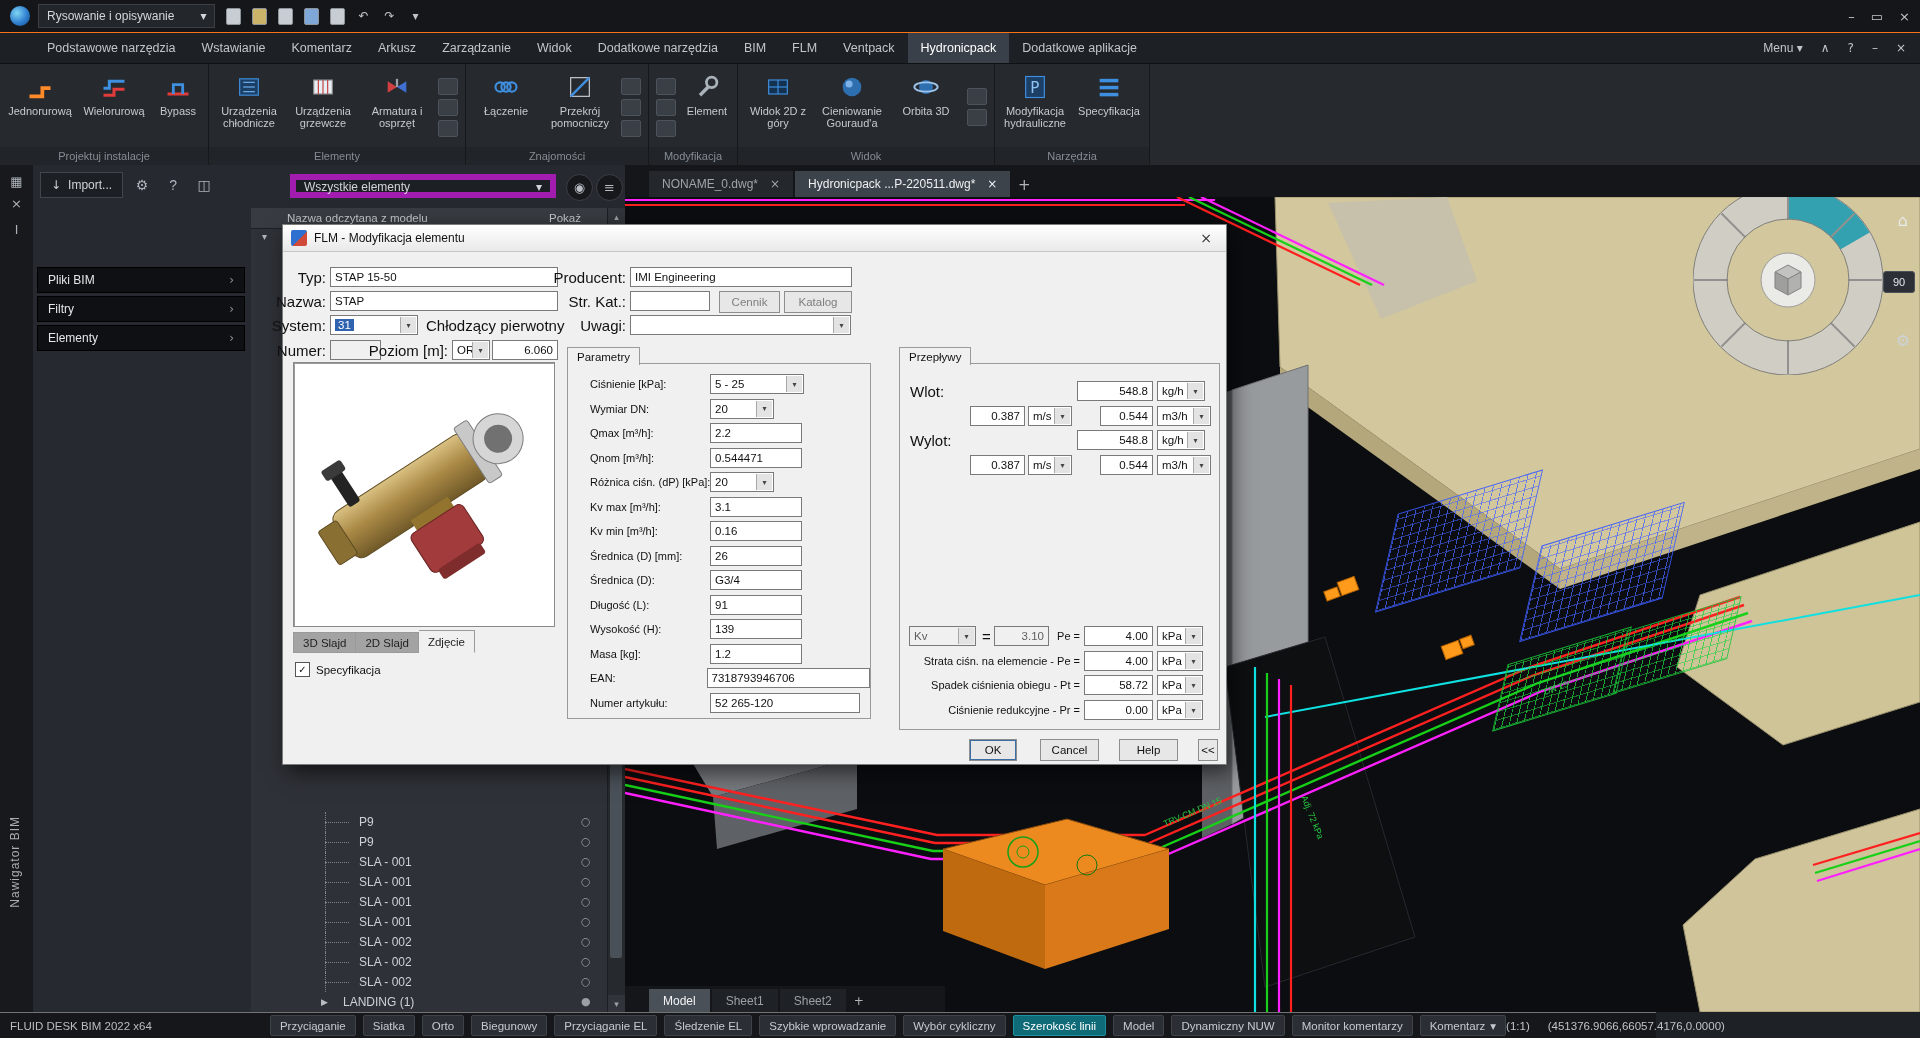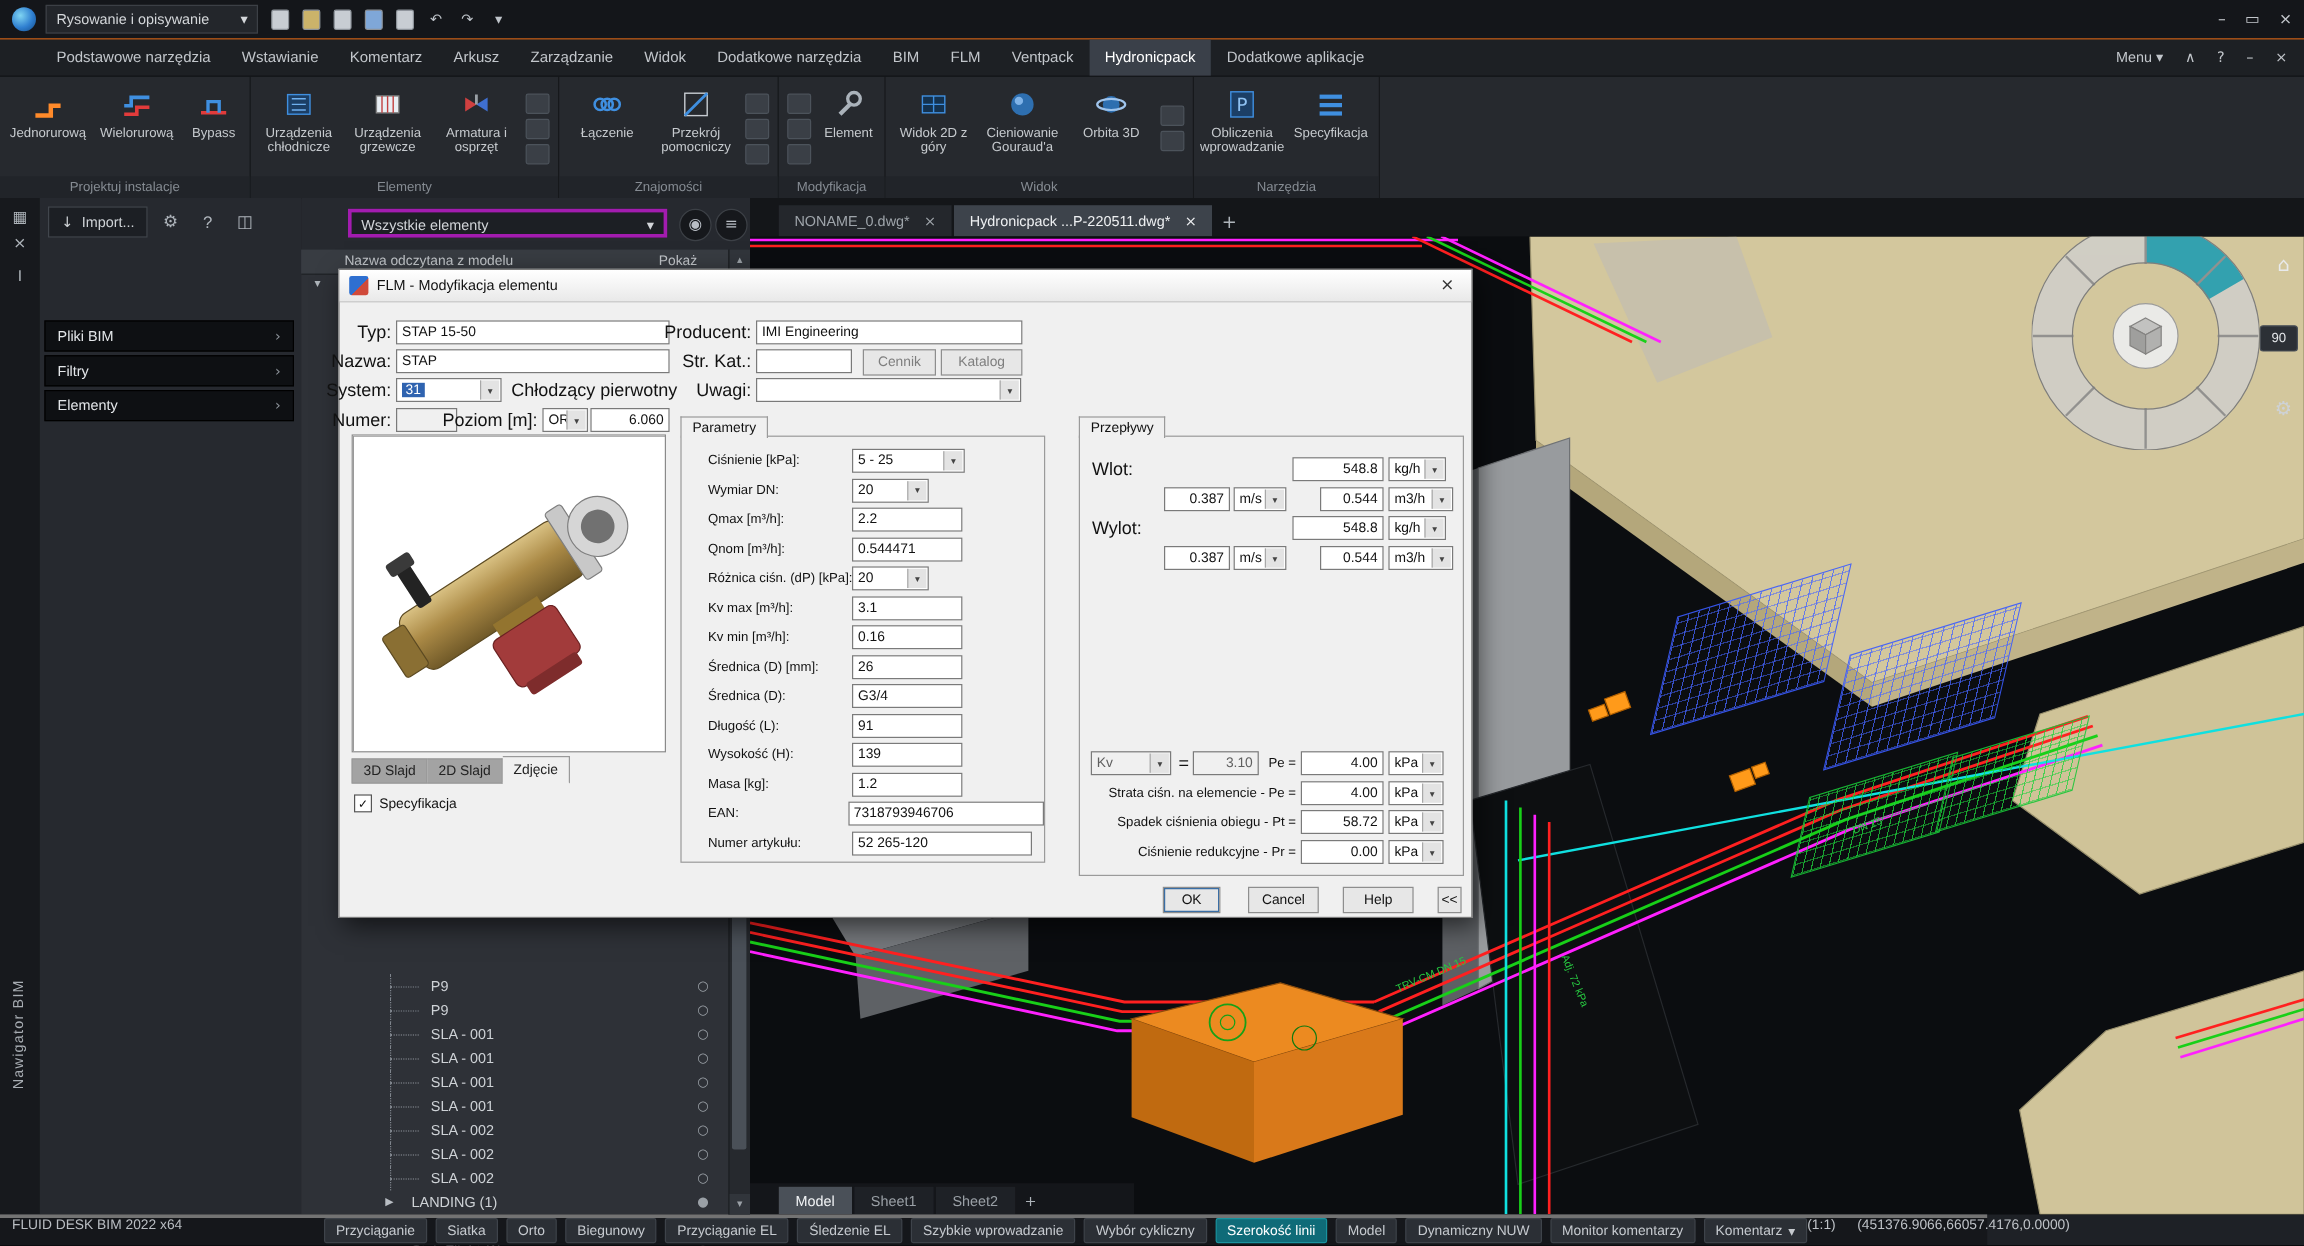"Obliczenia wprowadzanie" span.rlabel { text: Obliczenia wprowadzanie -> Modyfikacja hydrauliczne }
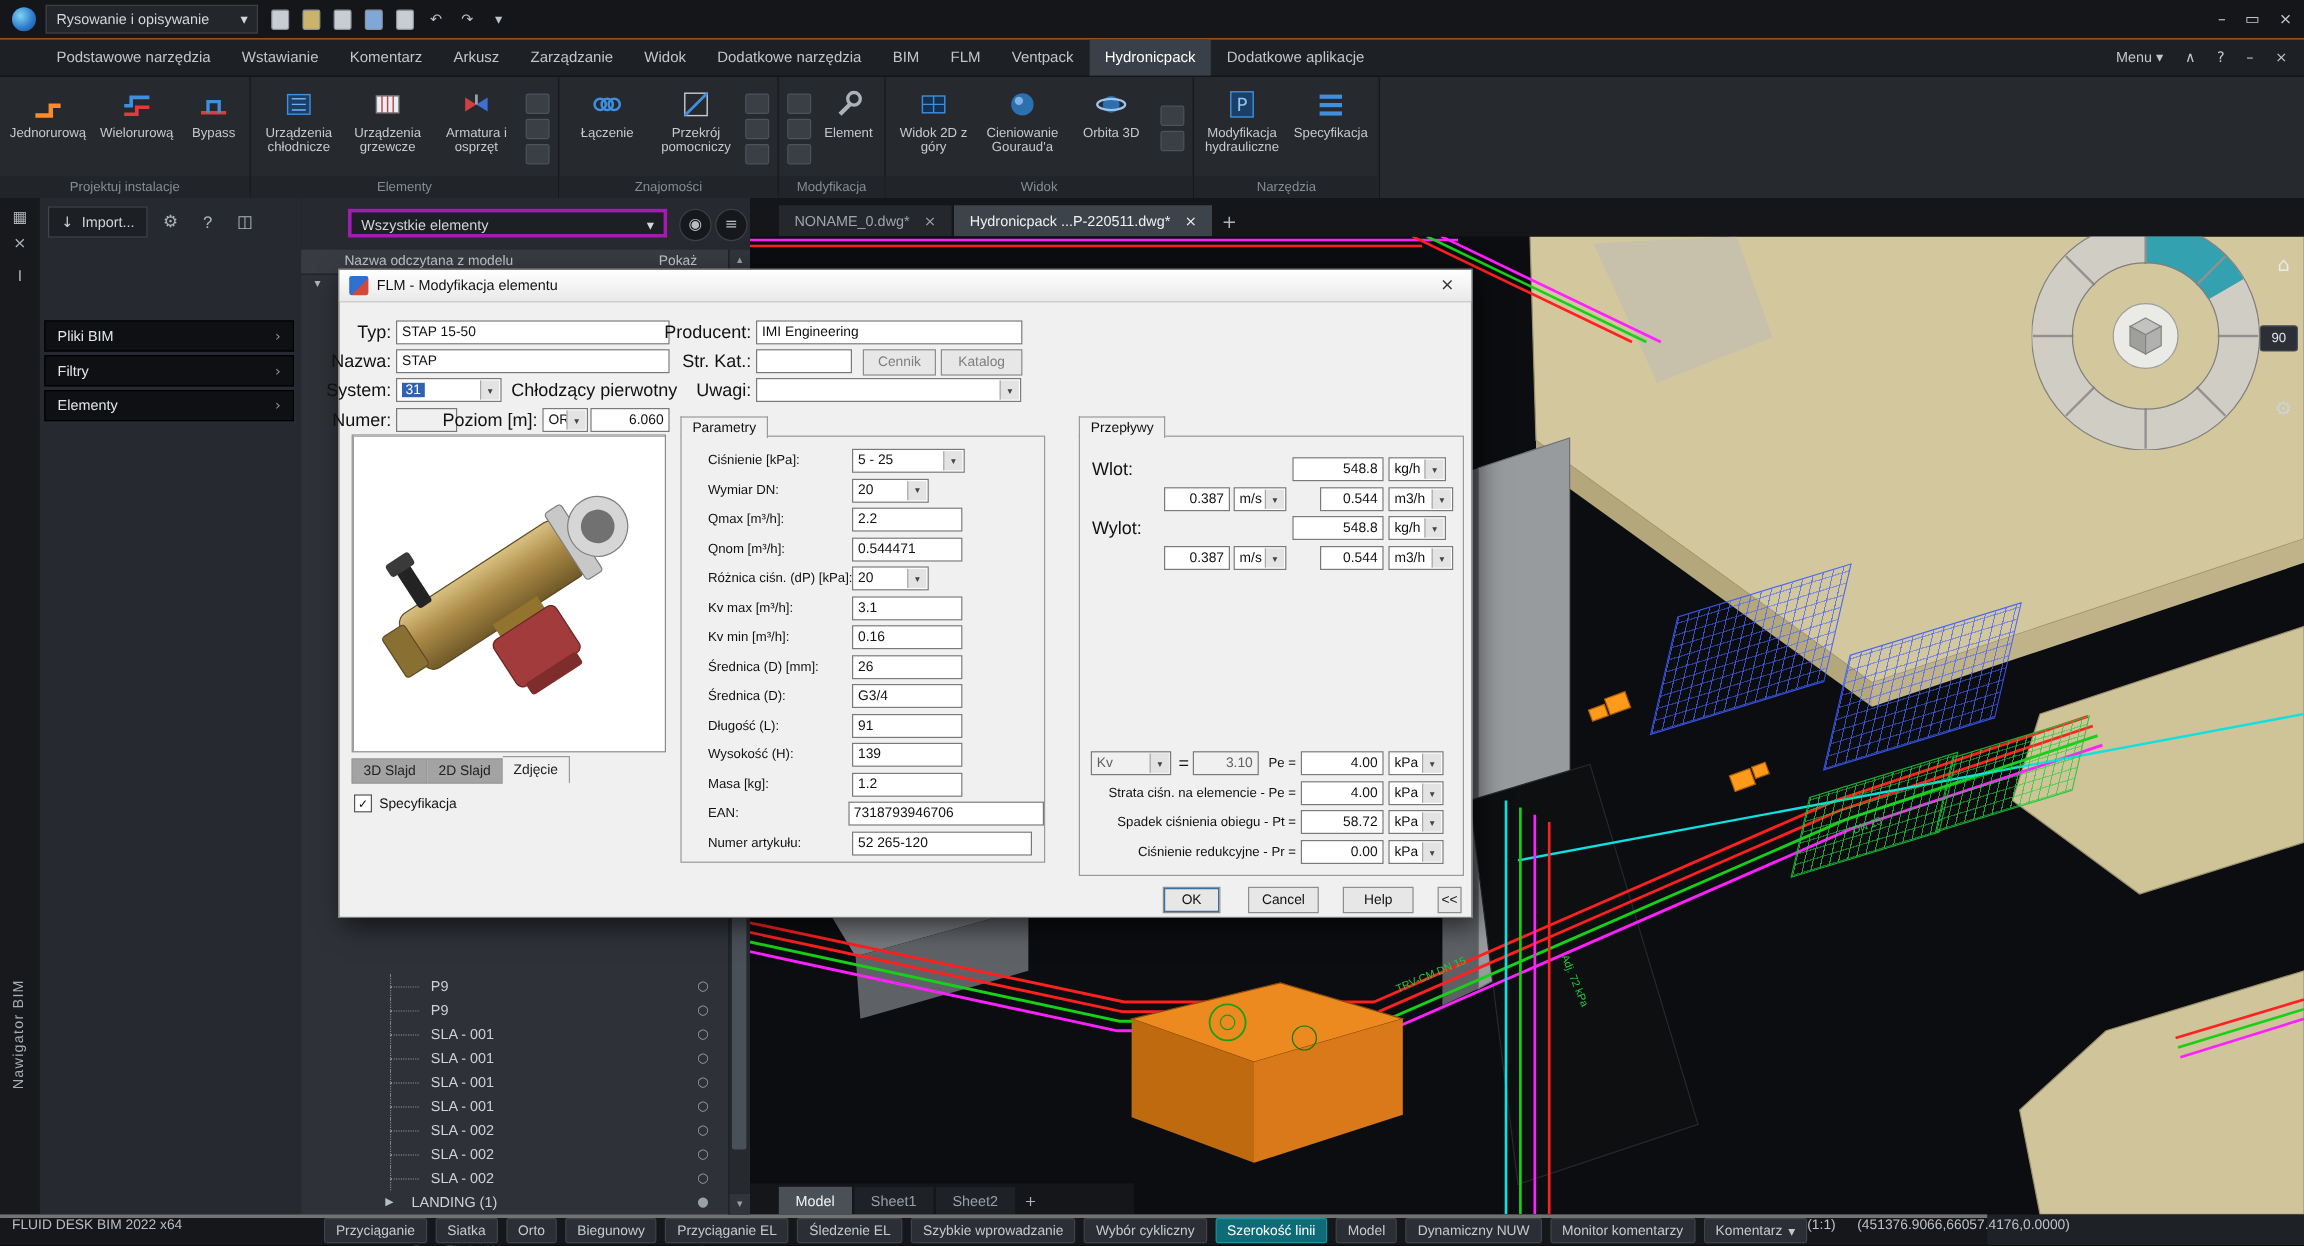"Wszystkie elementy" .filter-select { align-items: flex-end -> flex-start; border: 3px solid #a21caf -> 6px solid #a21caf }
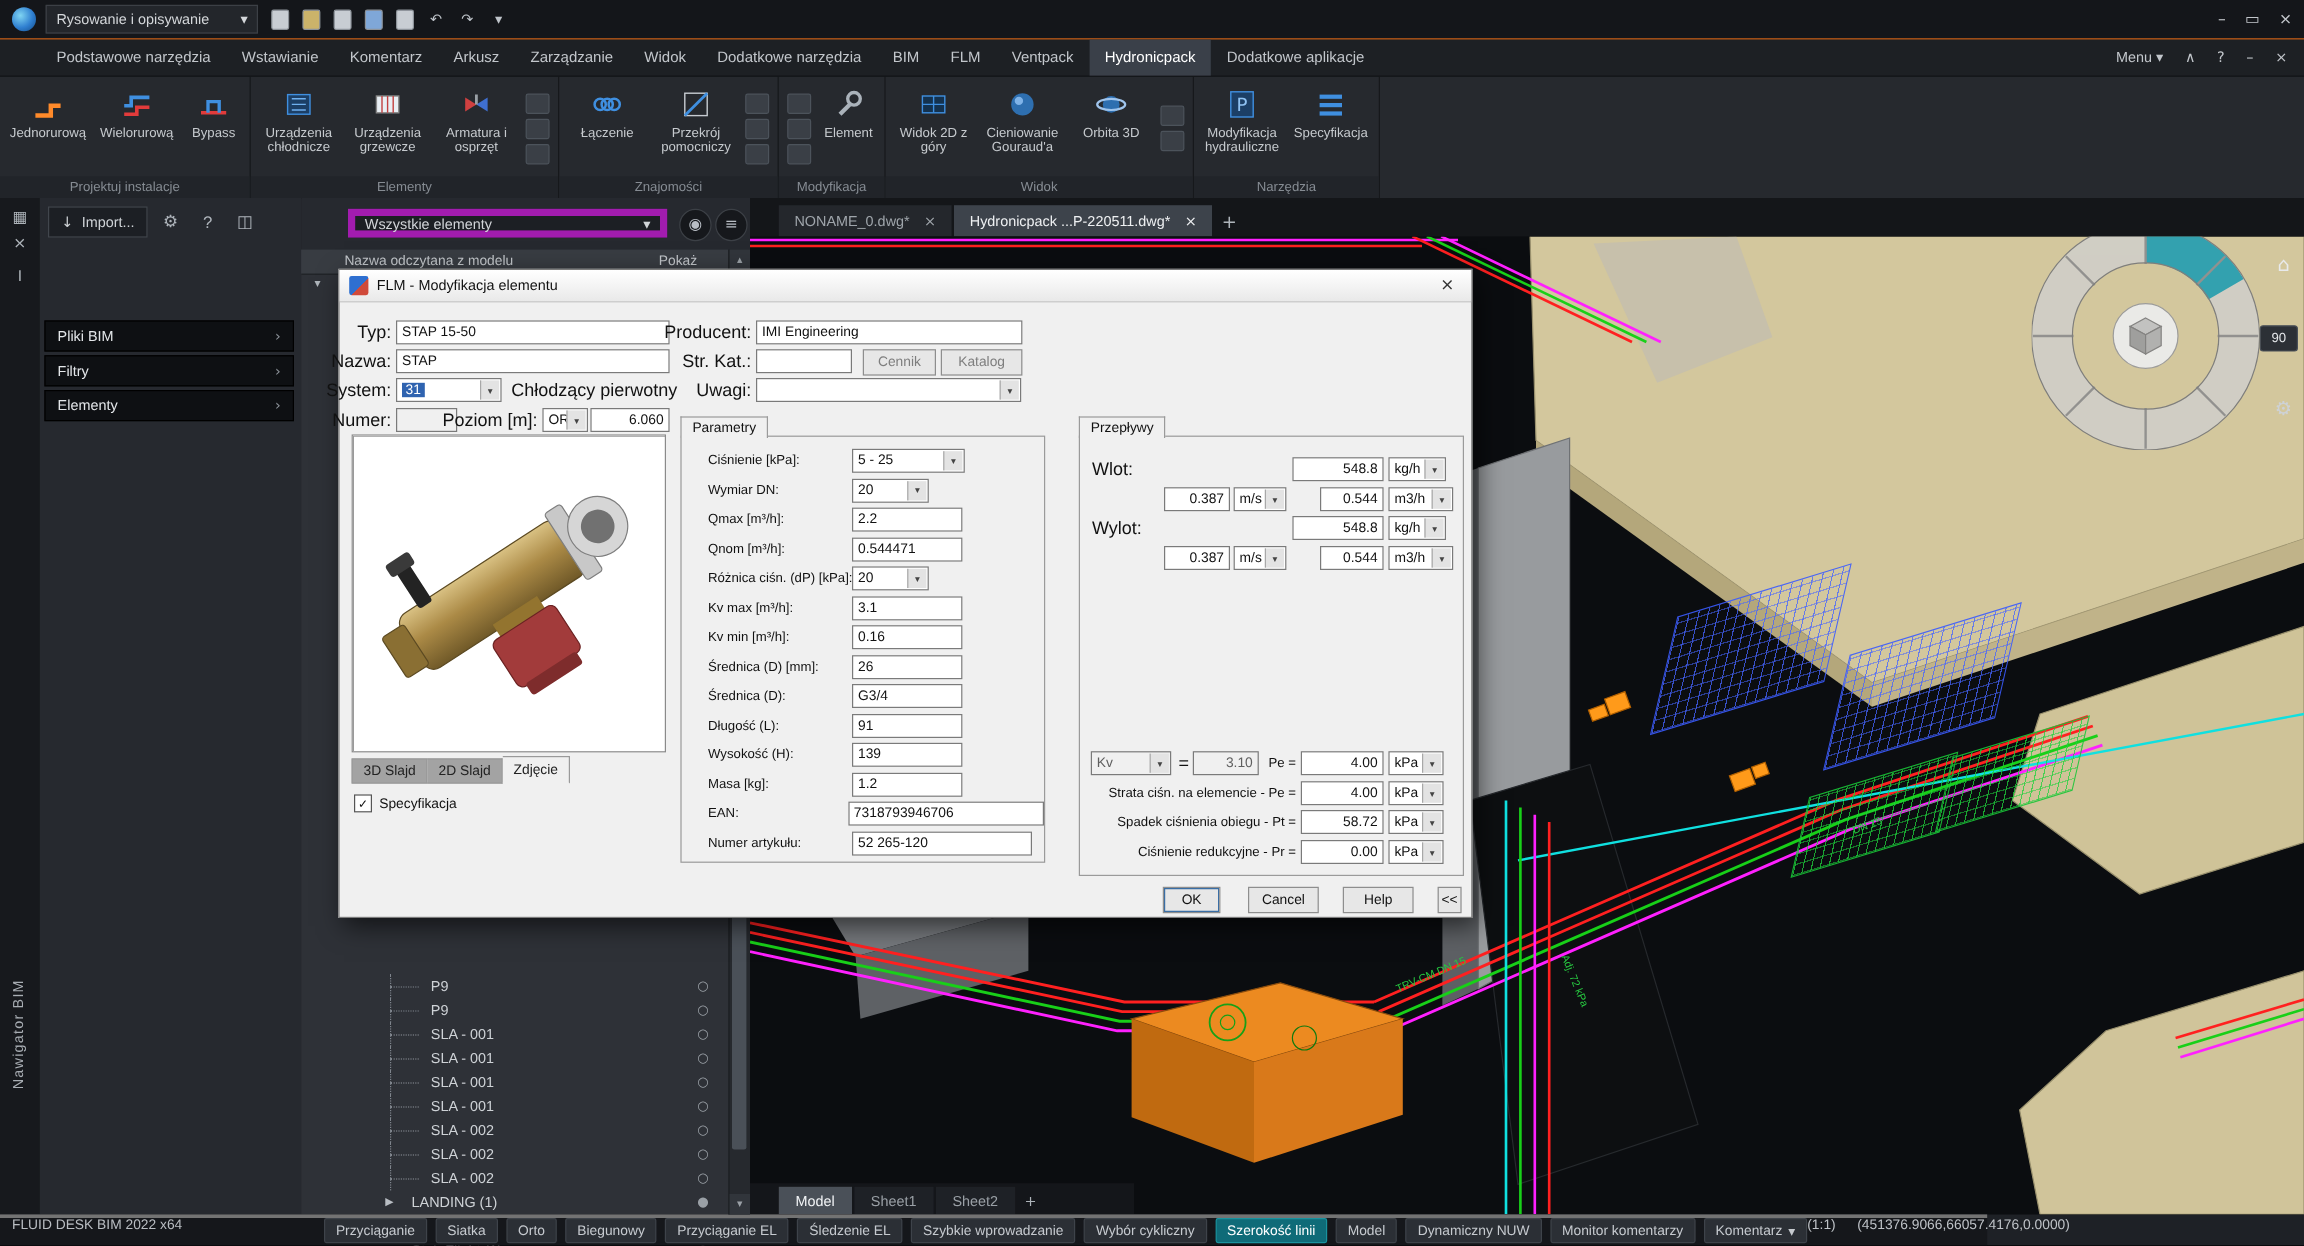"FLUID DESK BIM 2022 x64" .statusbar { align-items: flex-start -> center; border-top: 3px solid #737373 -> 1px solid #737373 }
